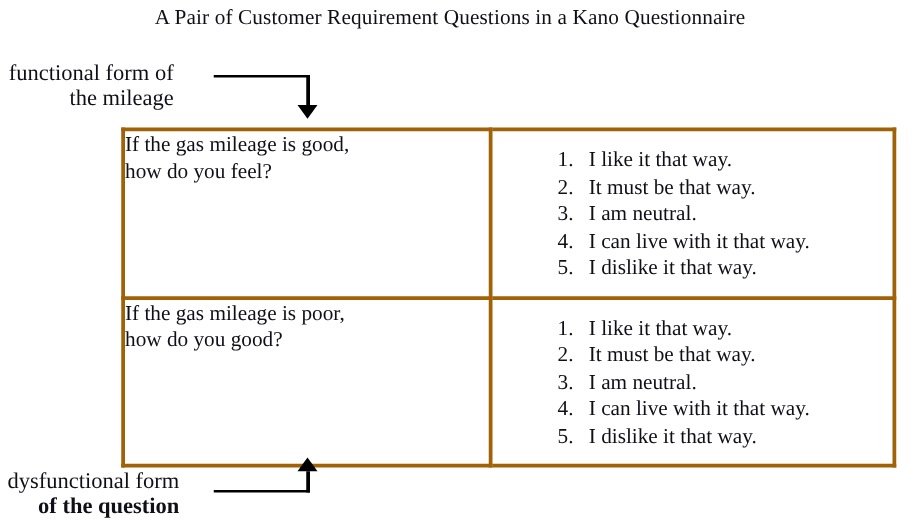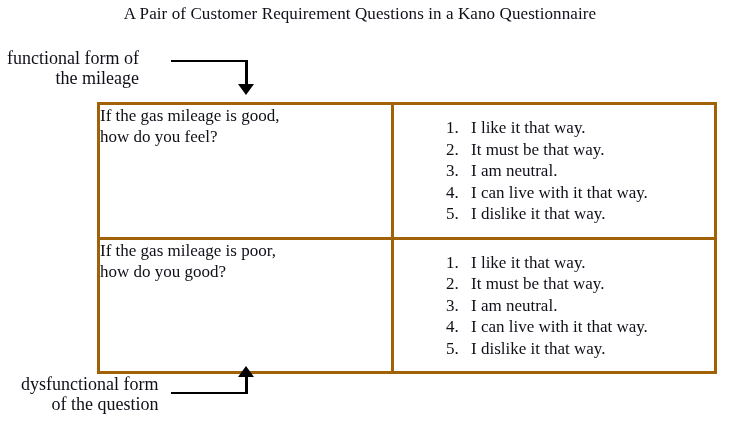"dysfunctional form" #dysfunctional-label { margin-left: 15px -> none }
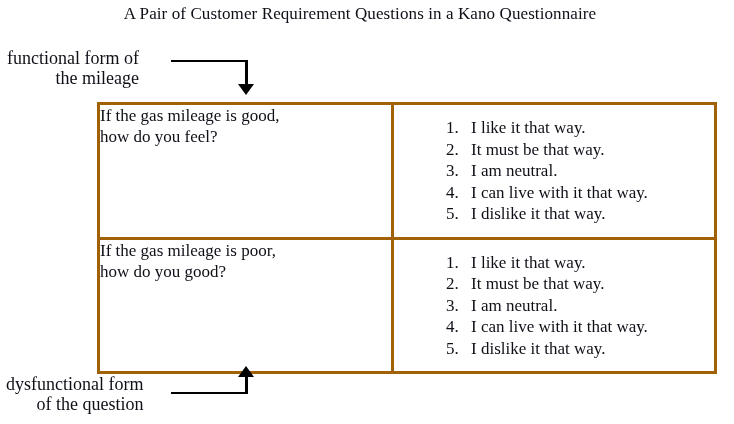"of the question" #dysfunctional-label .l2 { font-weight: none -> bold }
